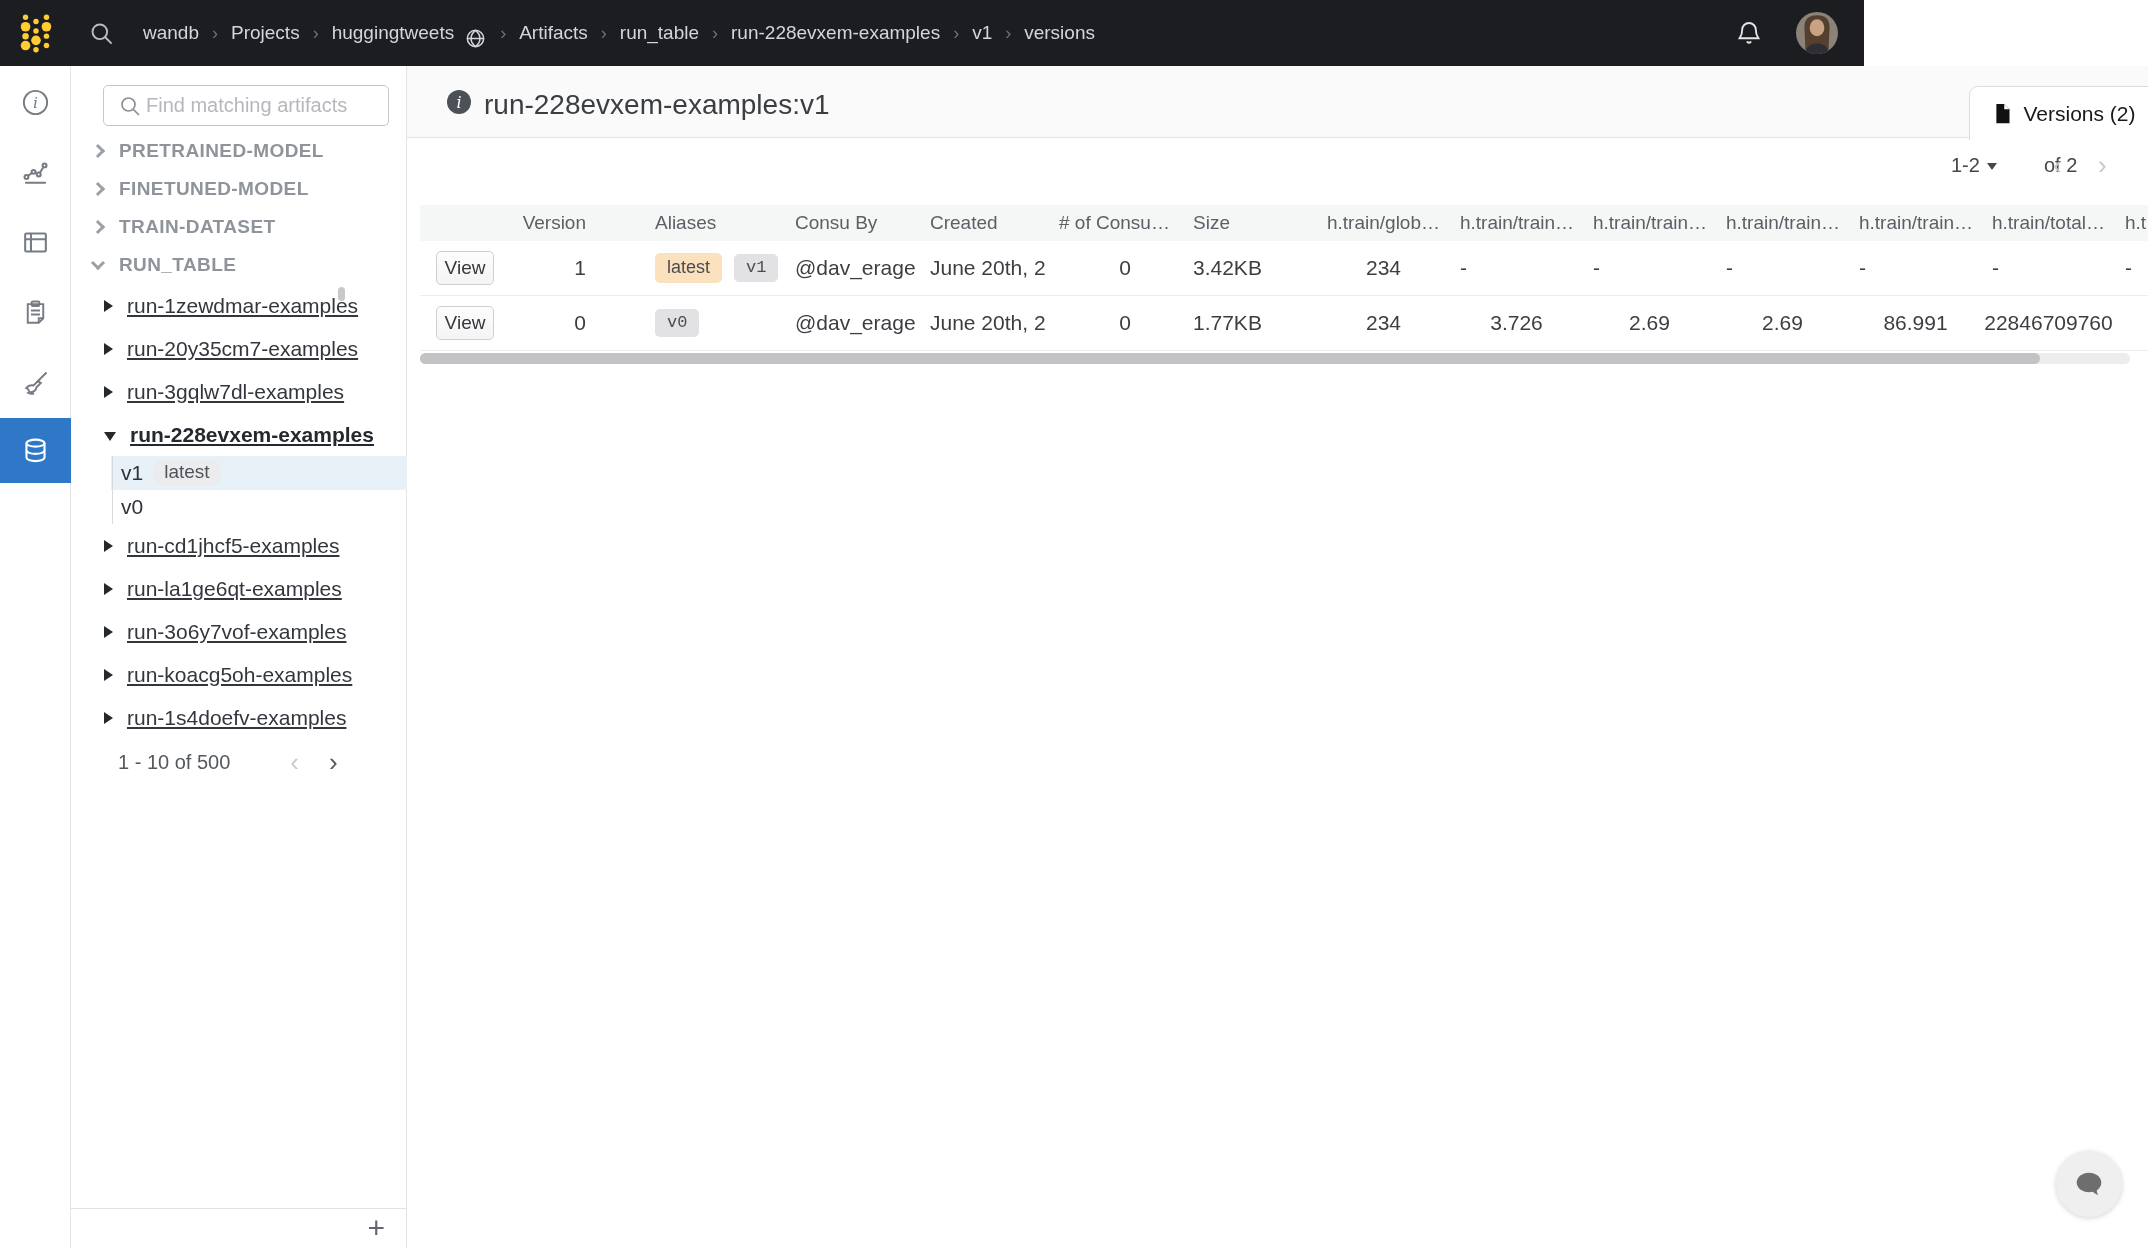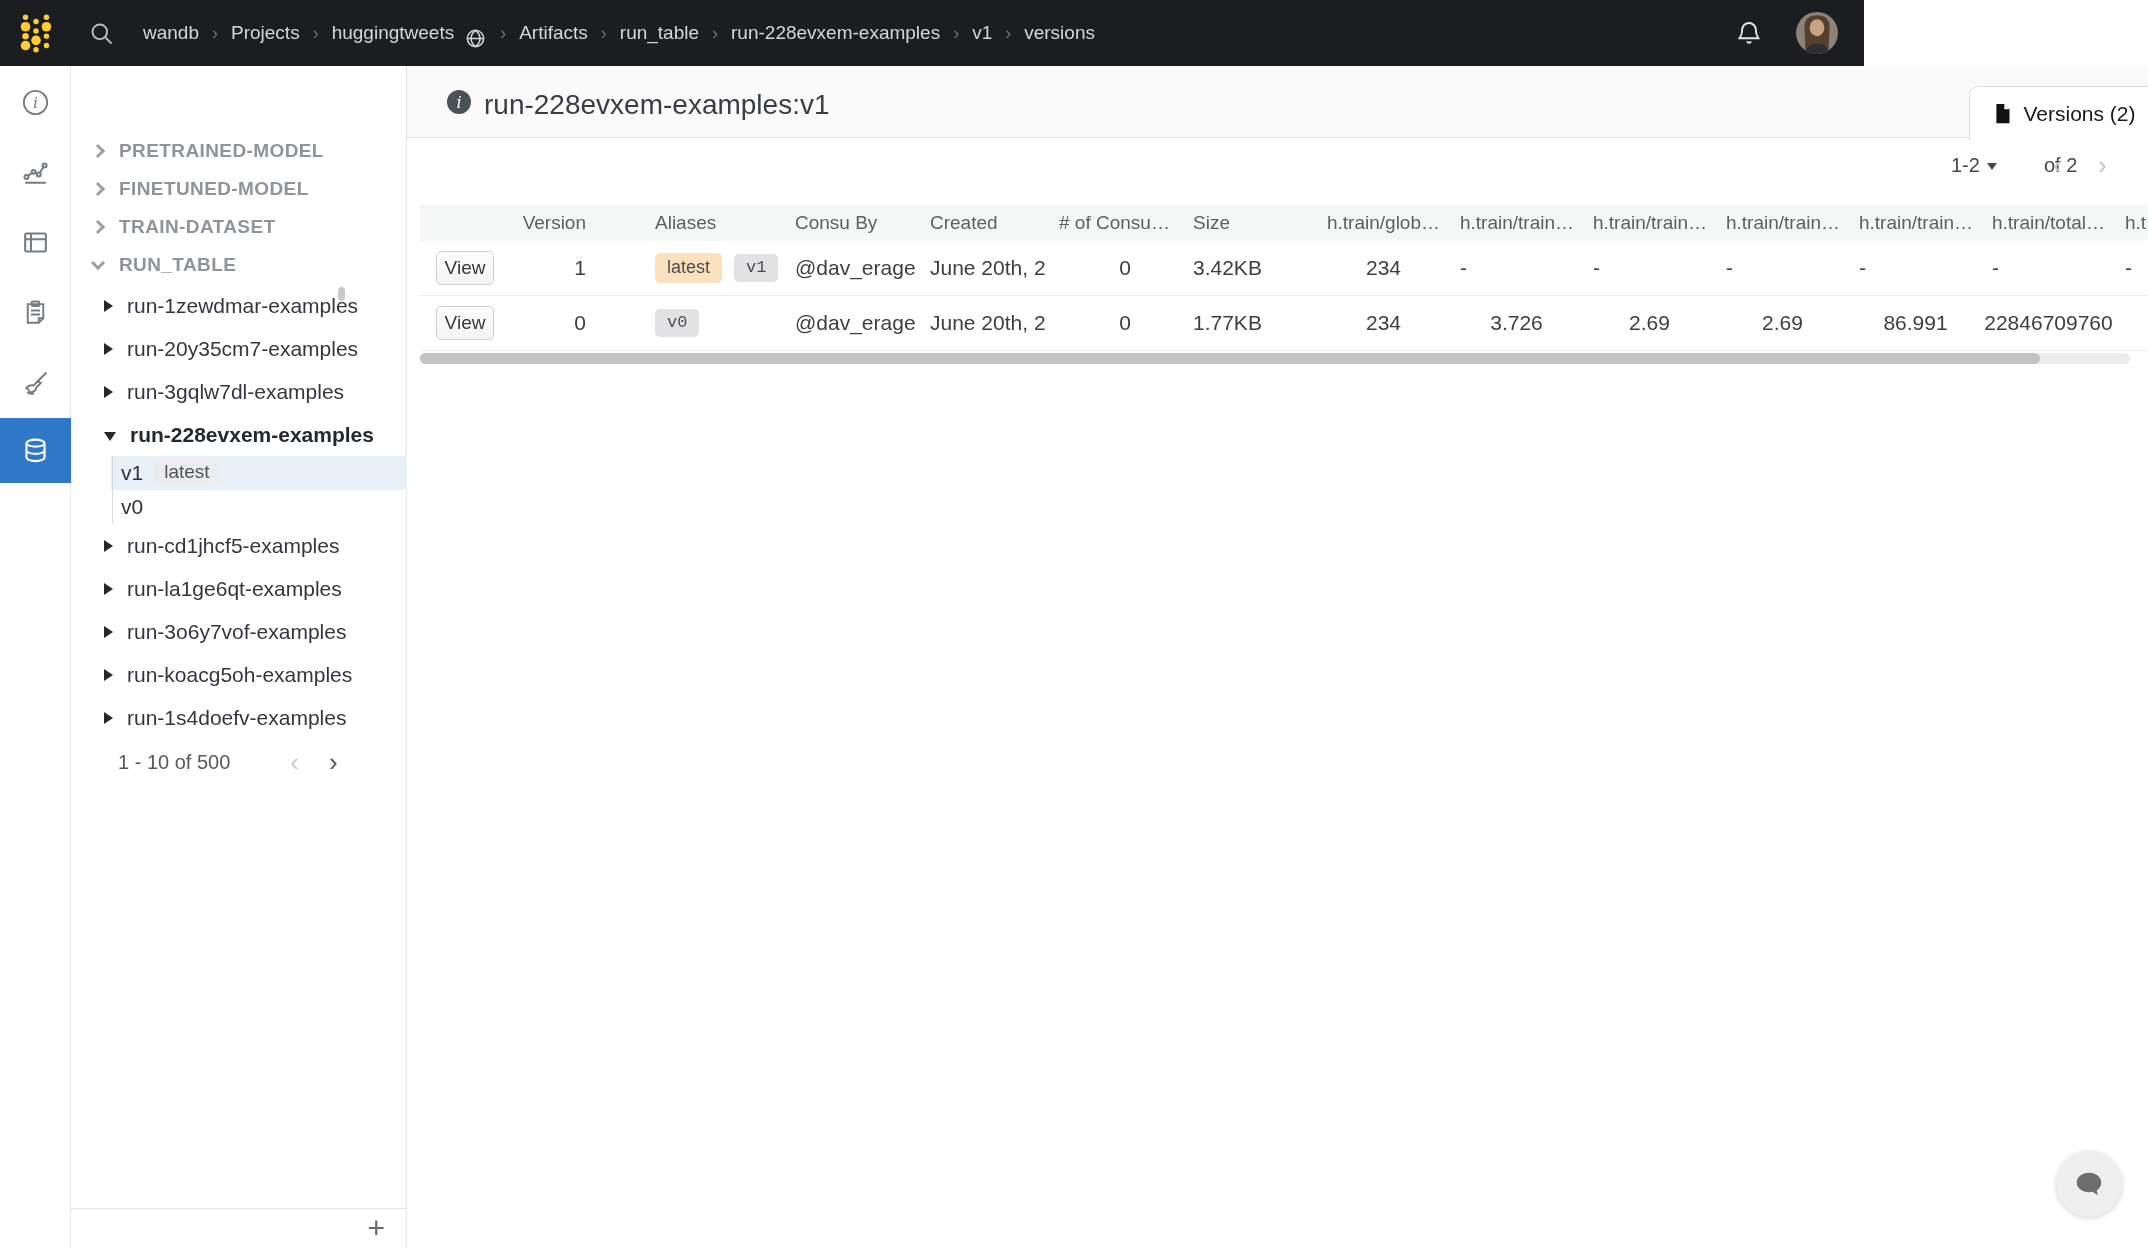"Find matching artifacts" div.searchbox { html: none -> <div> <svg> <circle></circle> <path></path> </svg> <input> </div> }
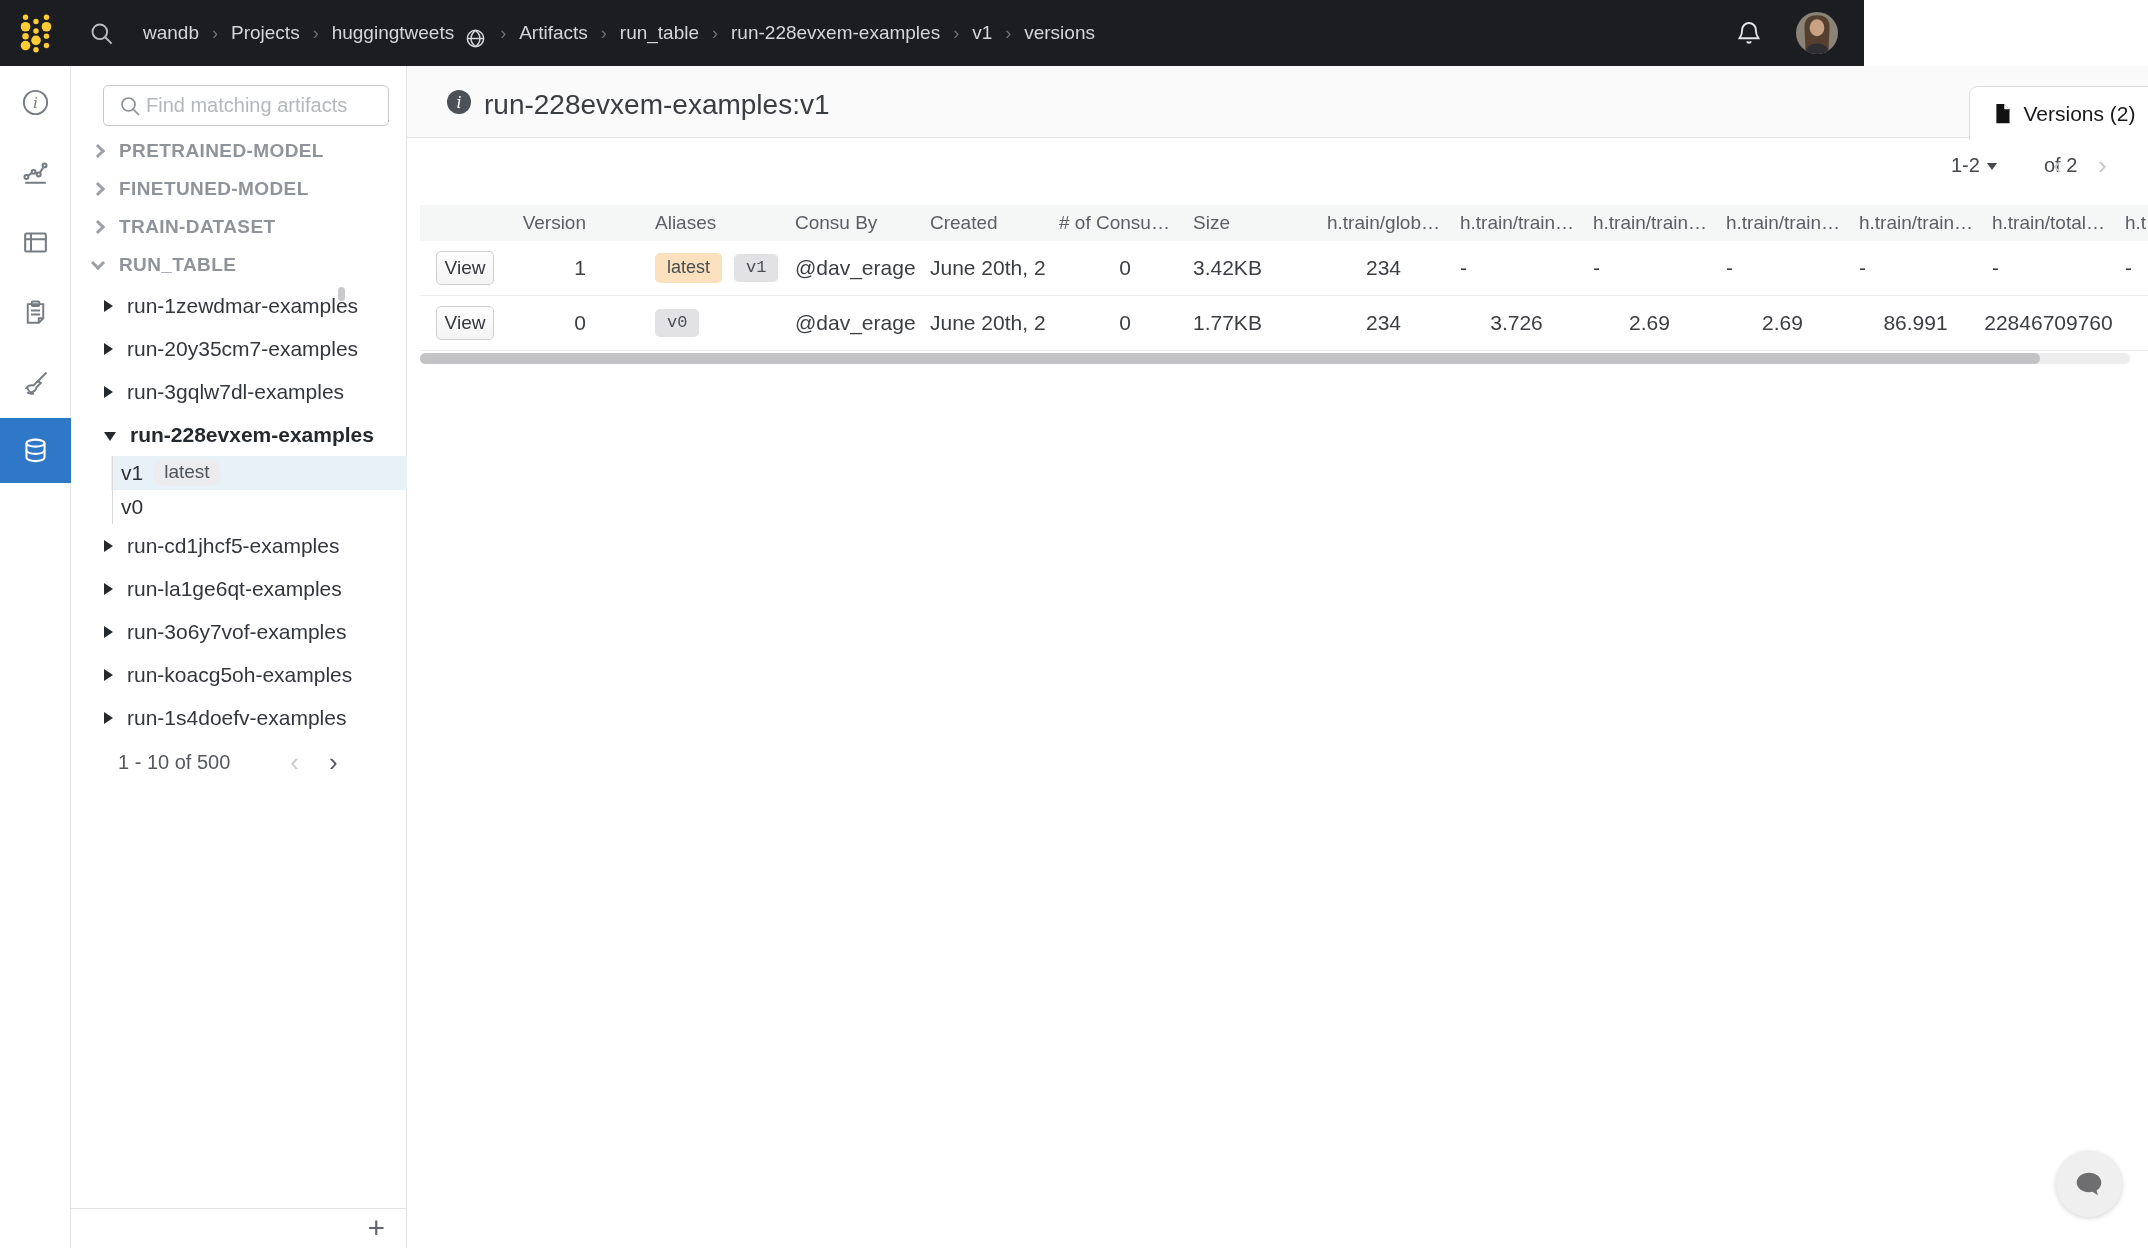"run-1zewdmar-examples" .run { text-decoration: none -> underline }
